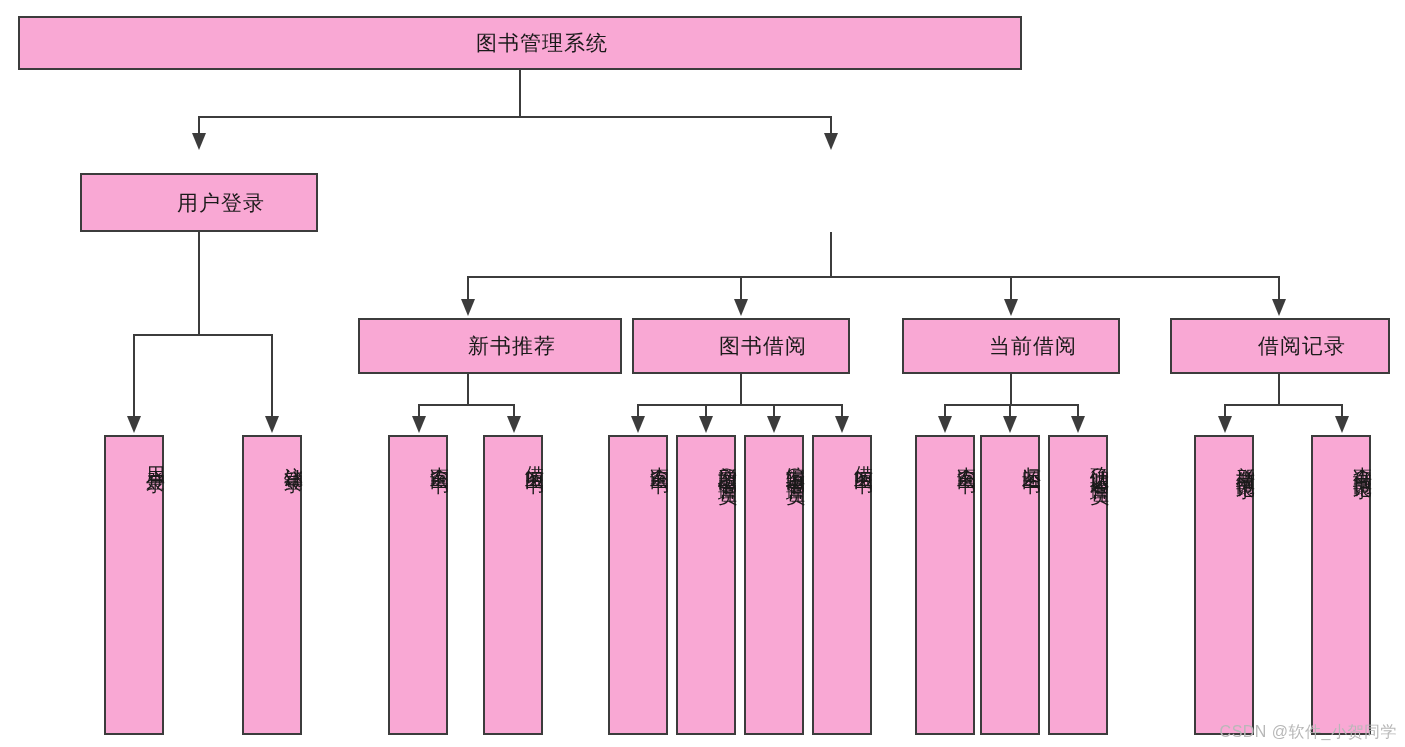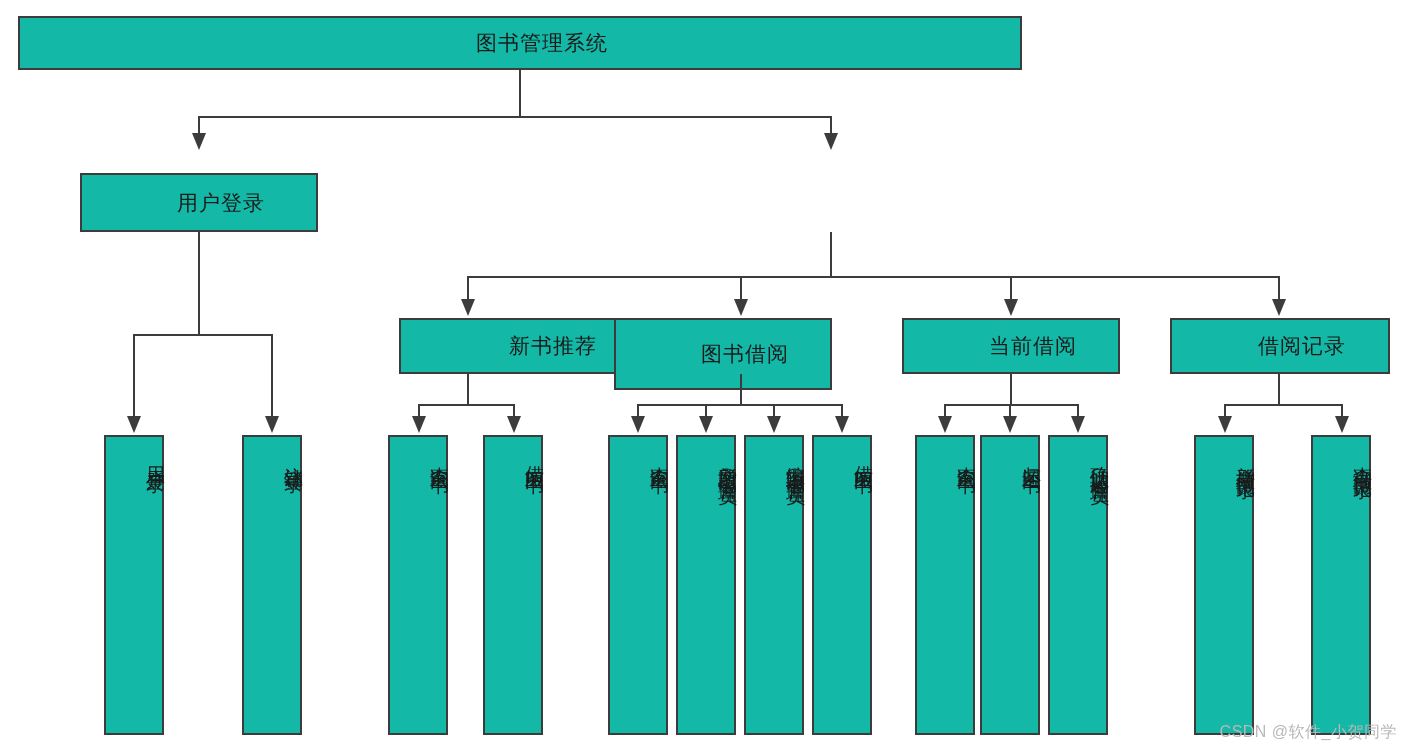"图书管理系统" .node { background: #14b8a6 -> #f9a8d4 }
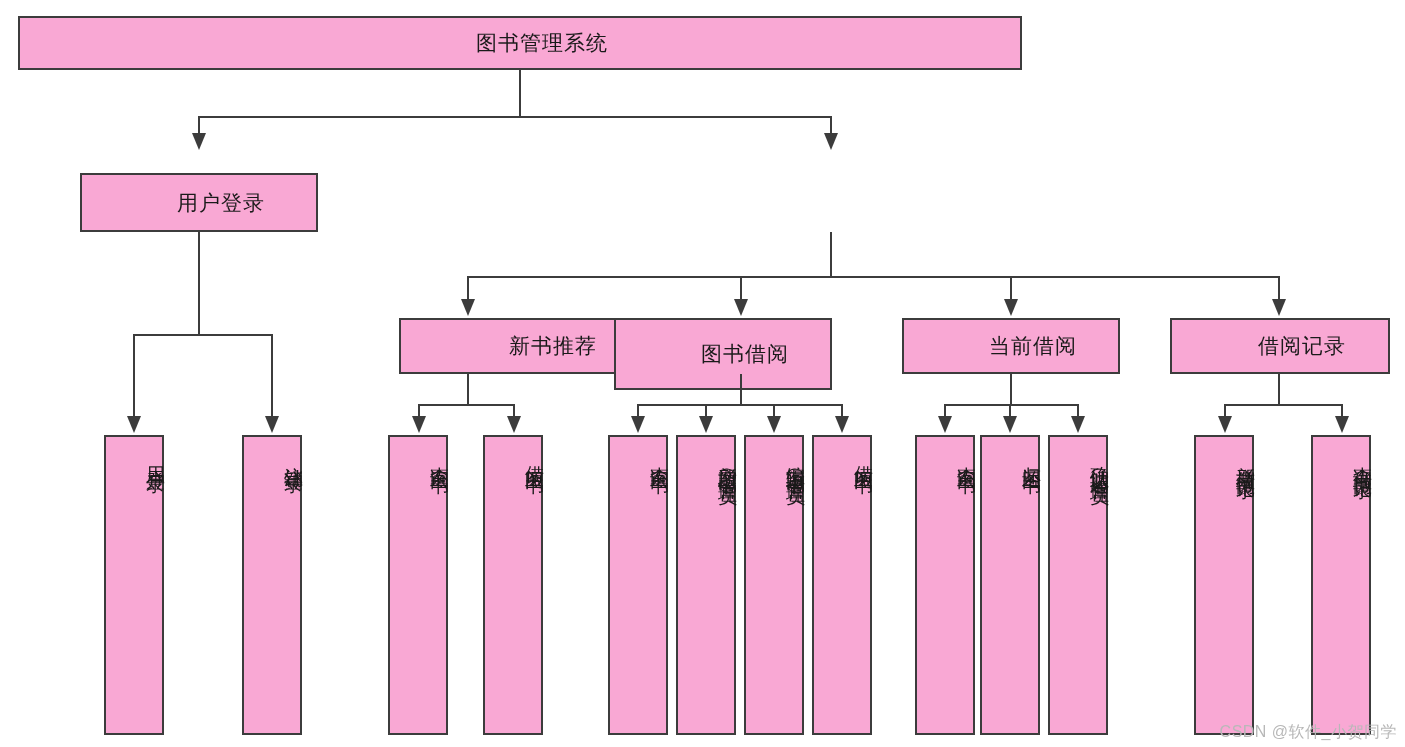"新书推荐" div.node { margin-left: 41px -> none }
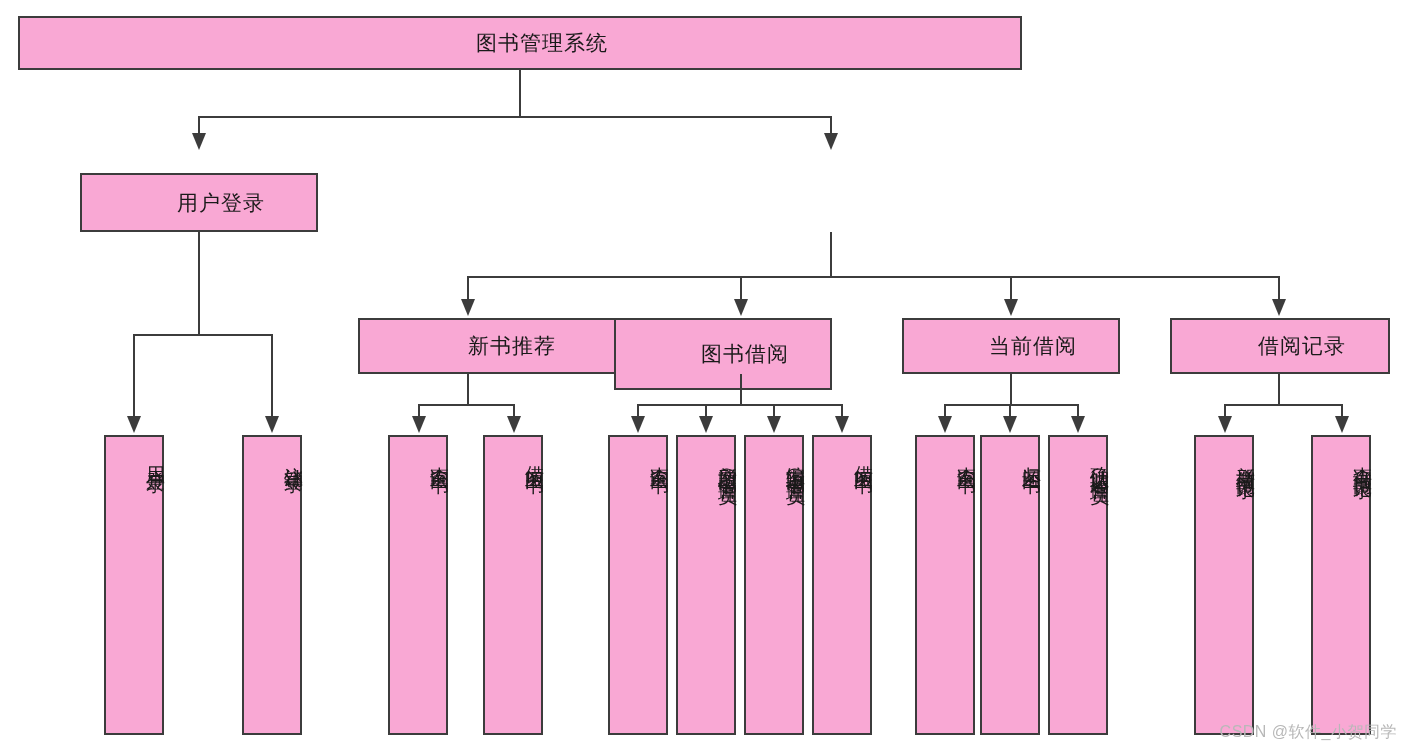"图书借阅" div.node { height: 72px -> 56px; left: 614px -> 632px }
